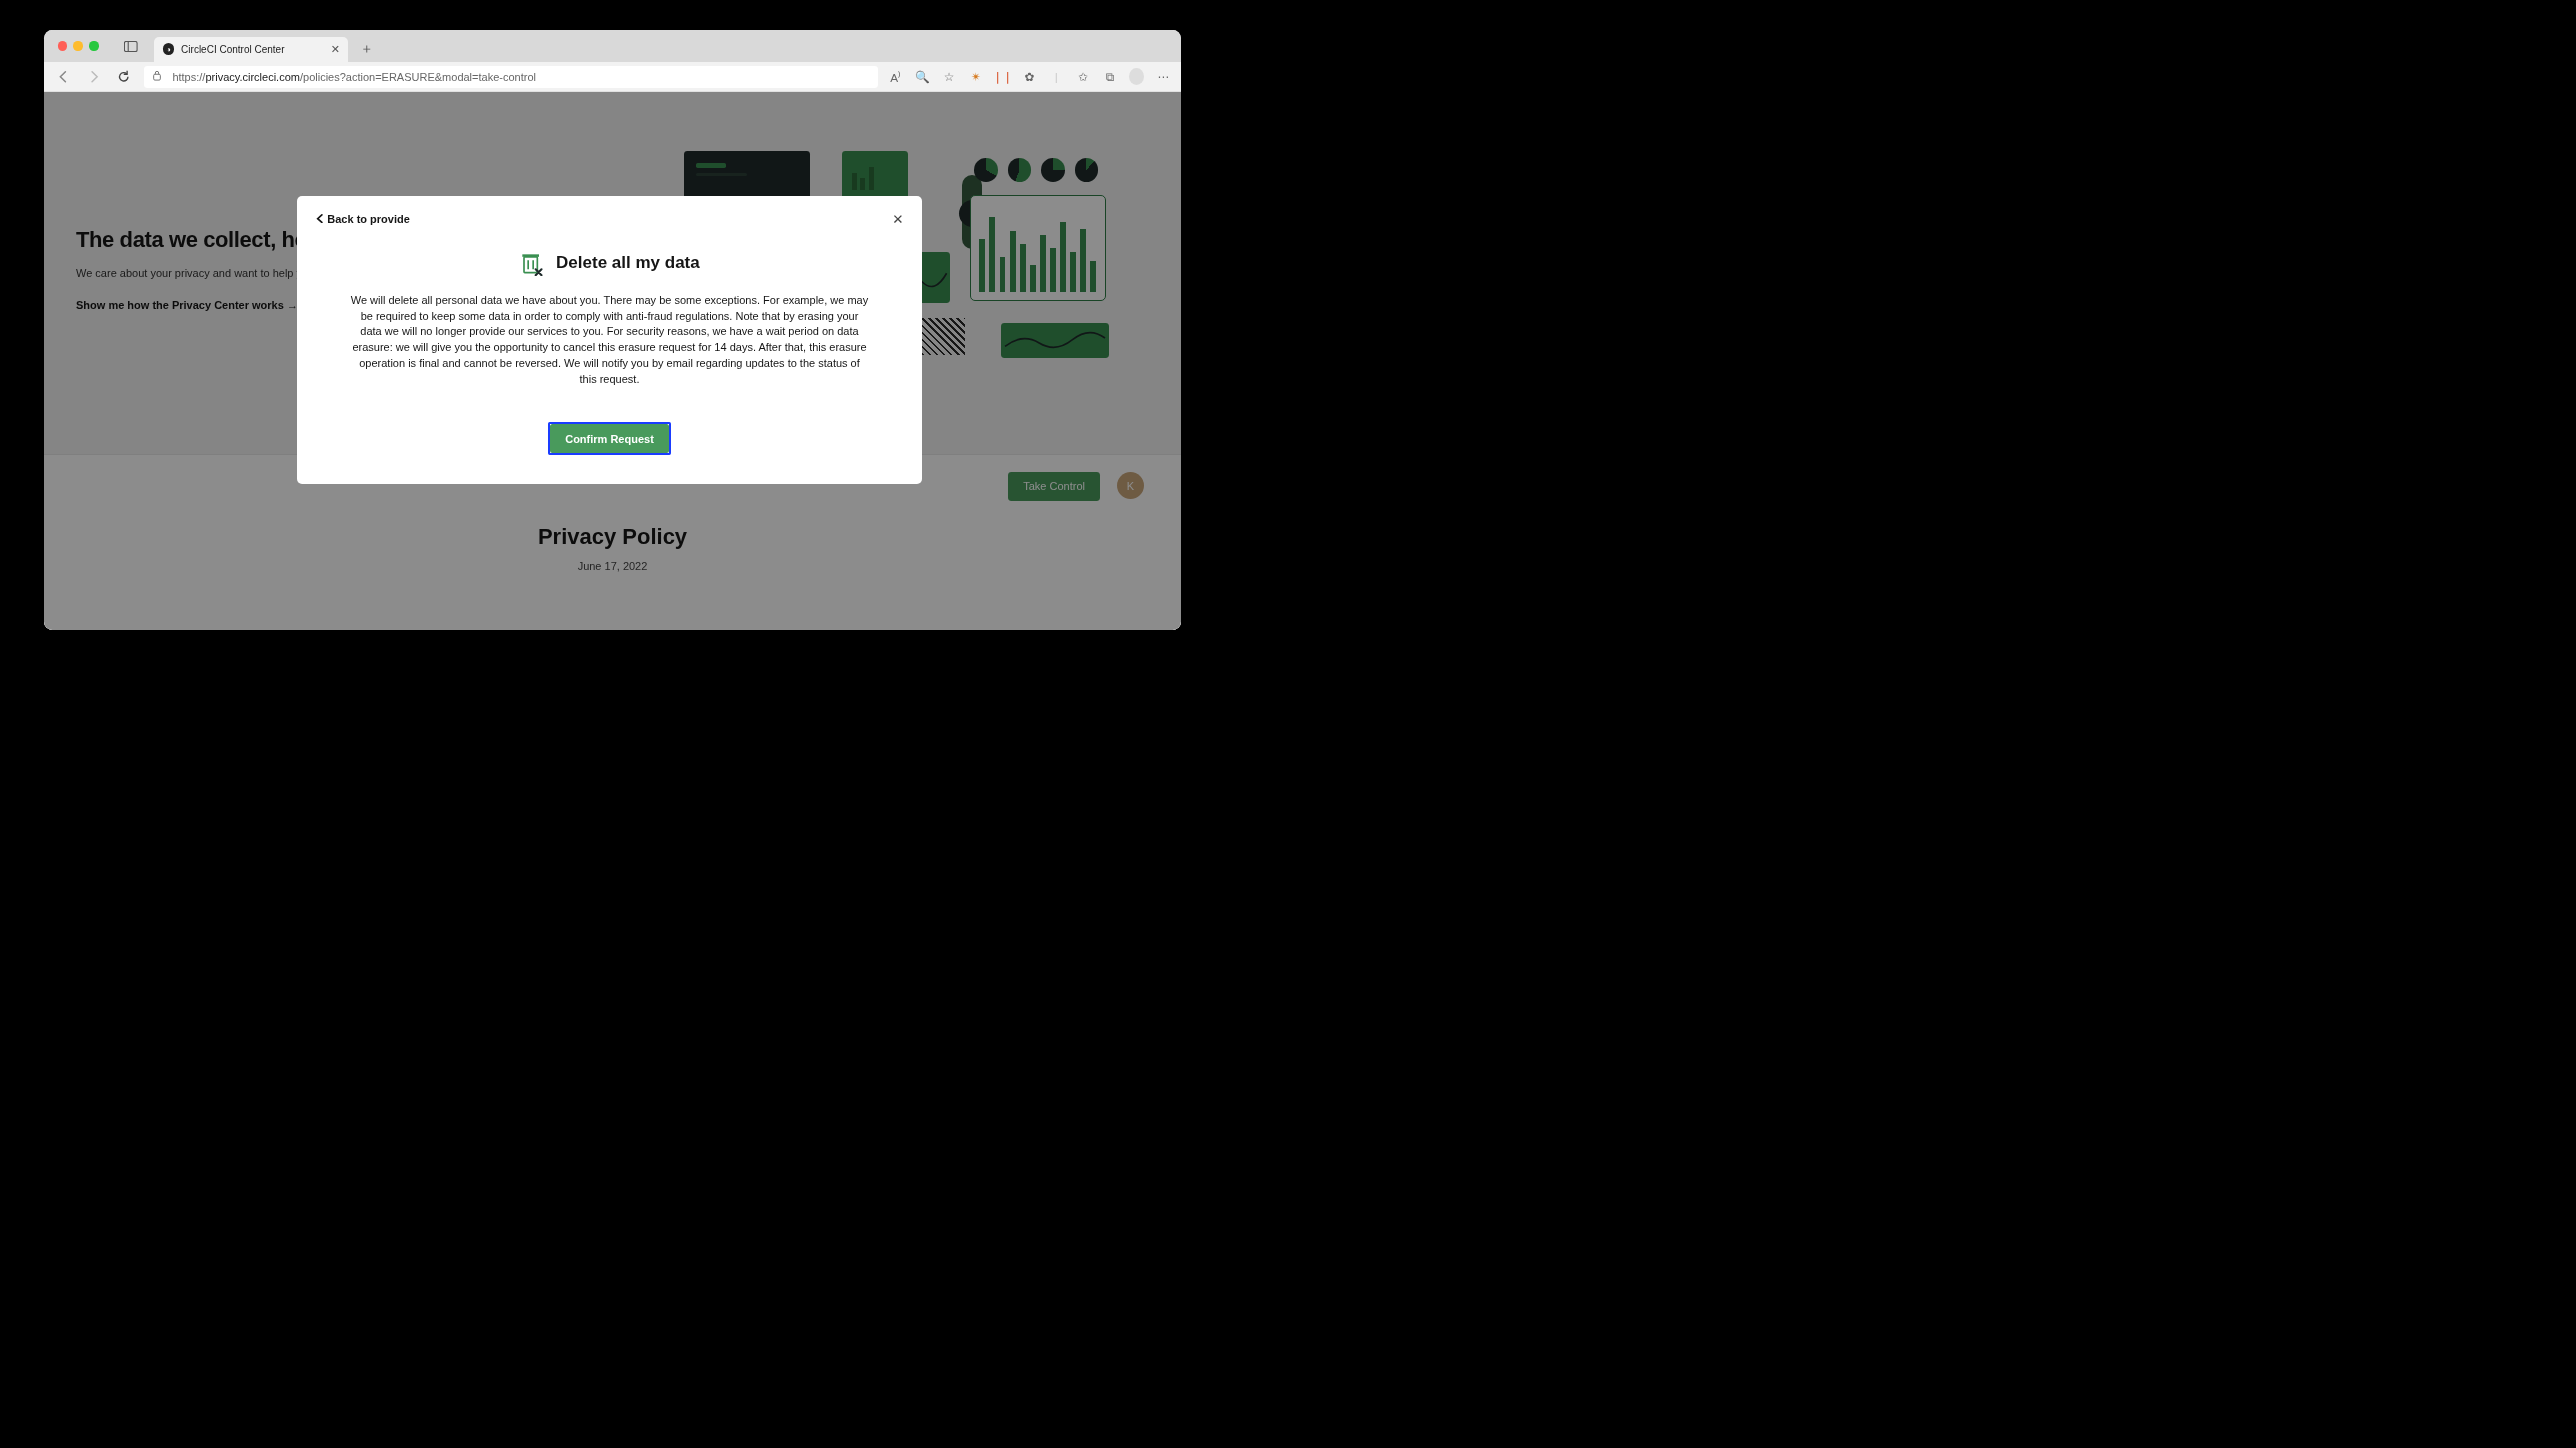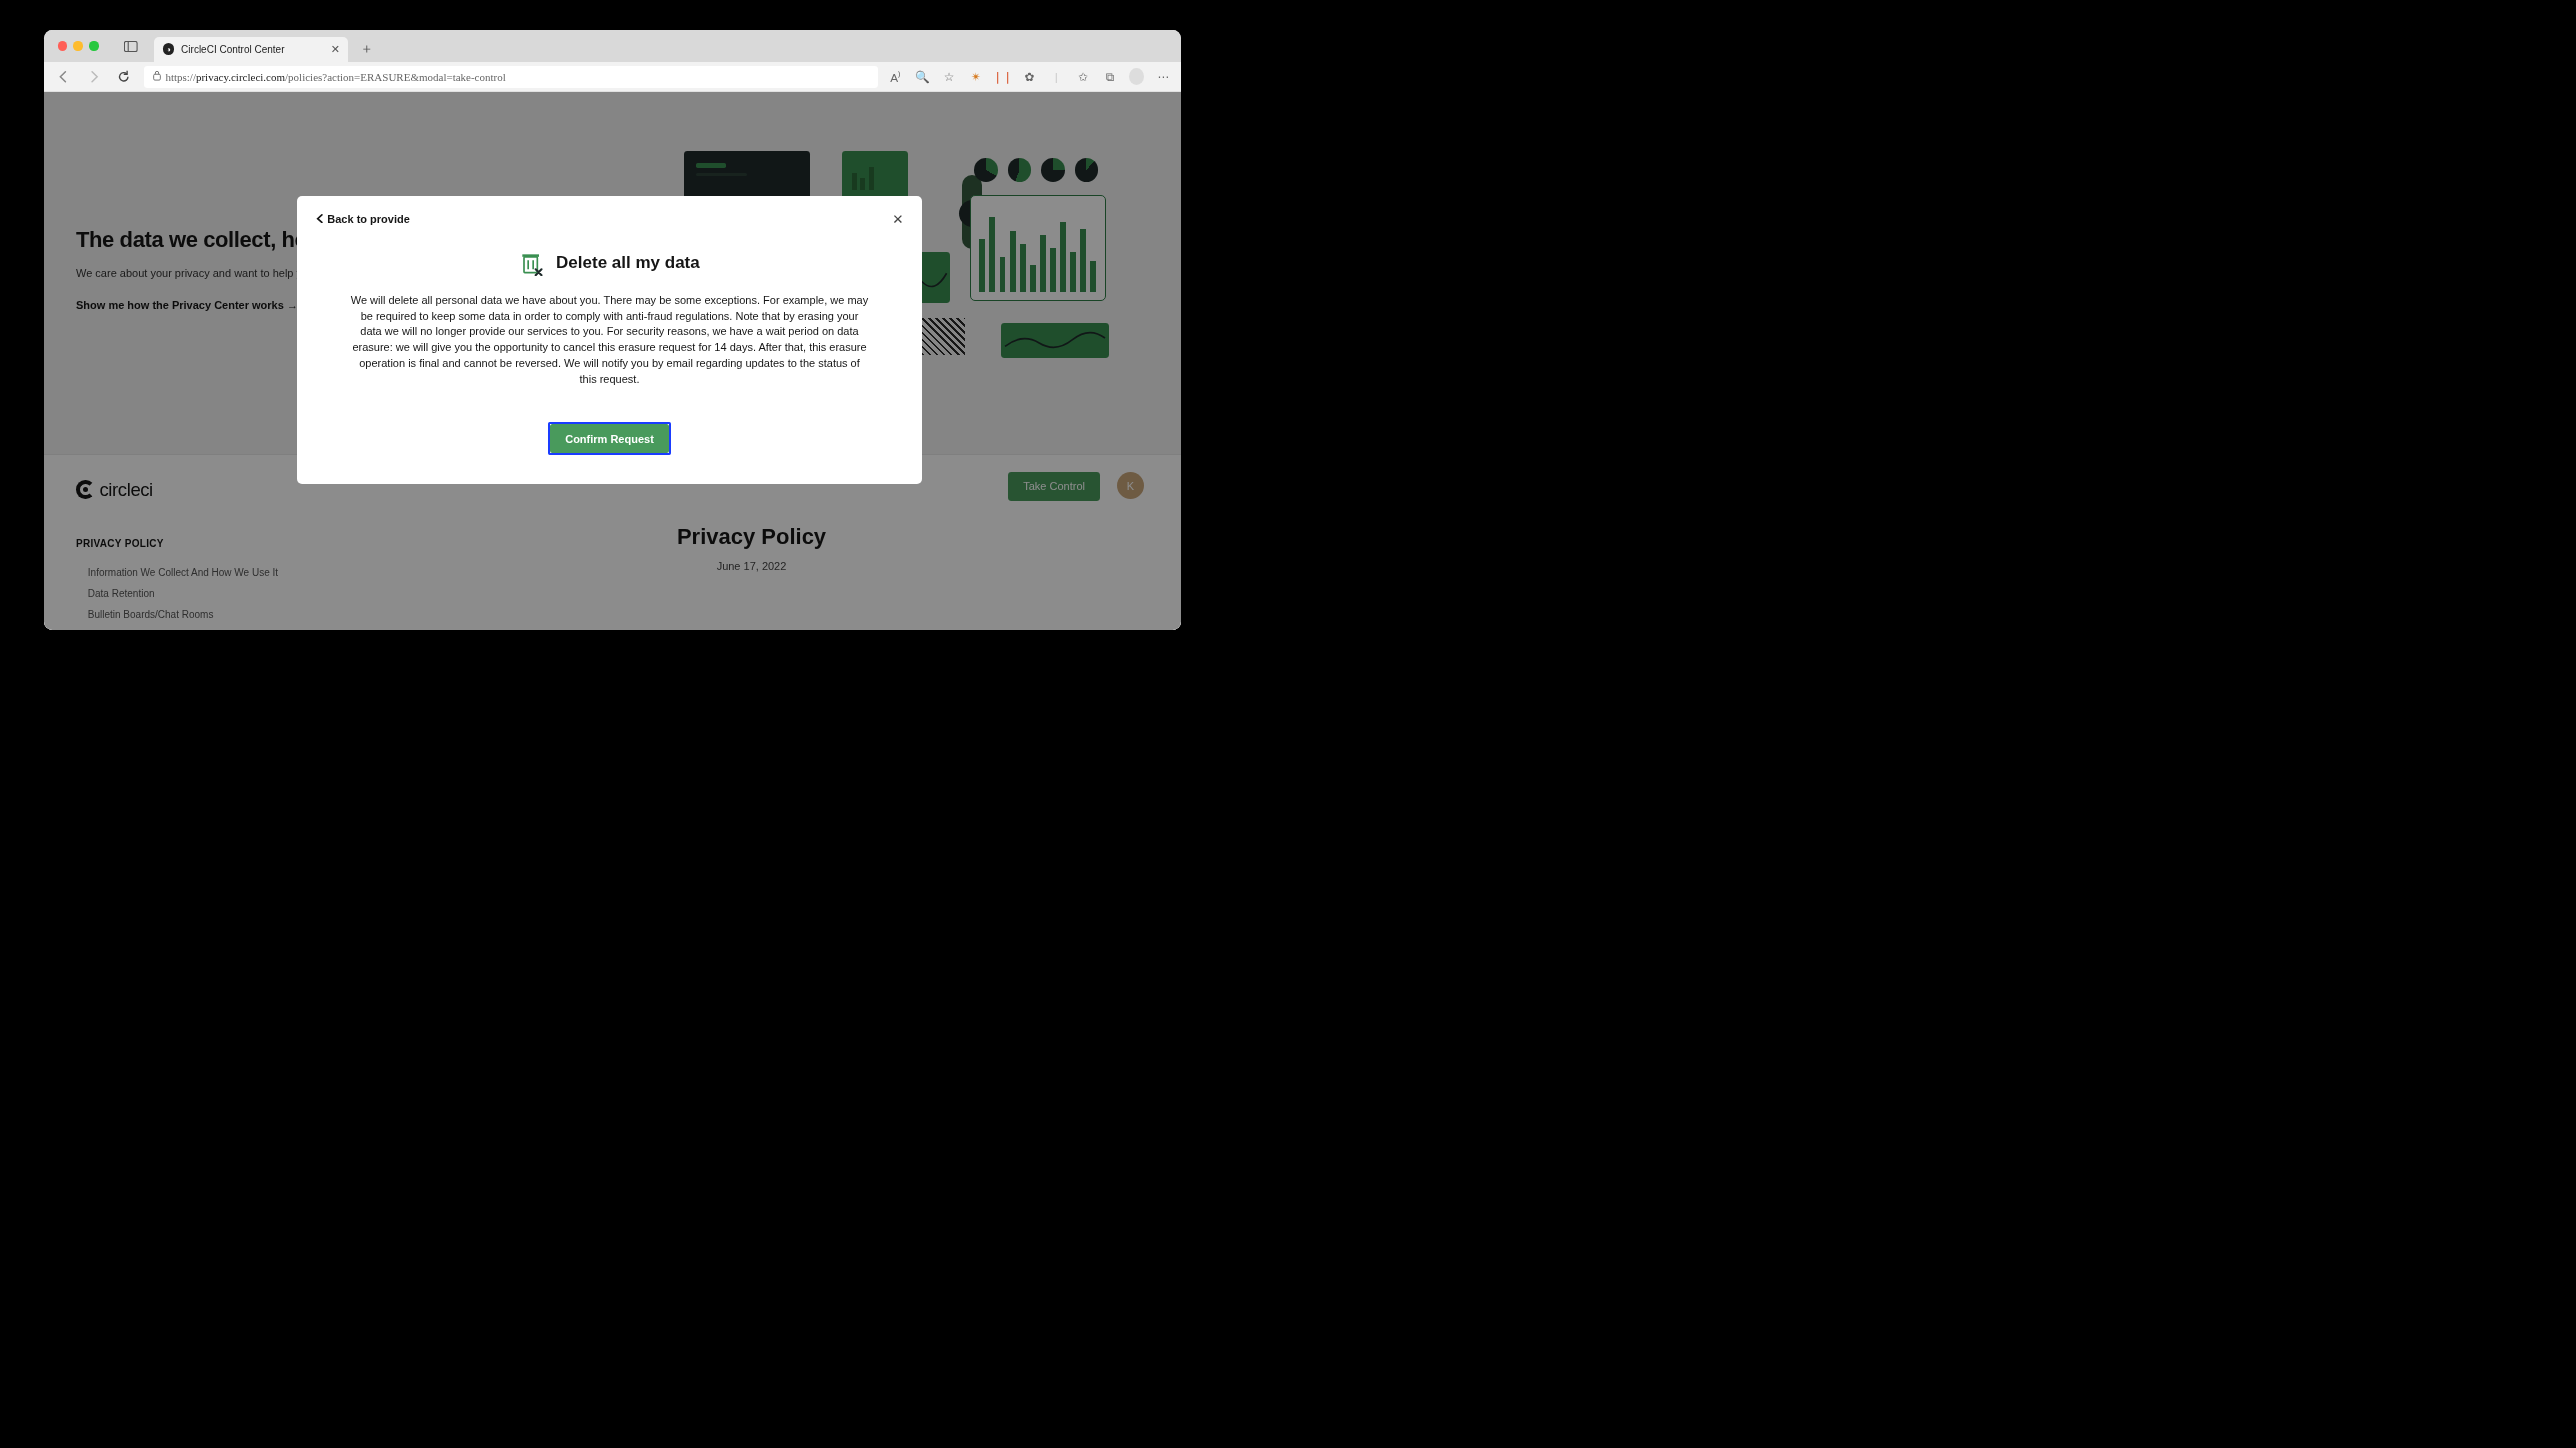"https://privacy.circleci.com/policies?ac" .url-field { font-family: Liberation Serif, serif -> none; gap: 3px -> 10px }
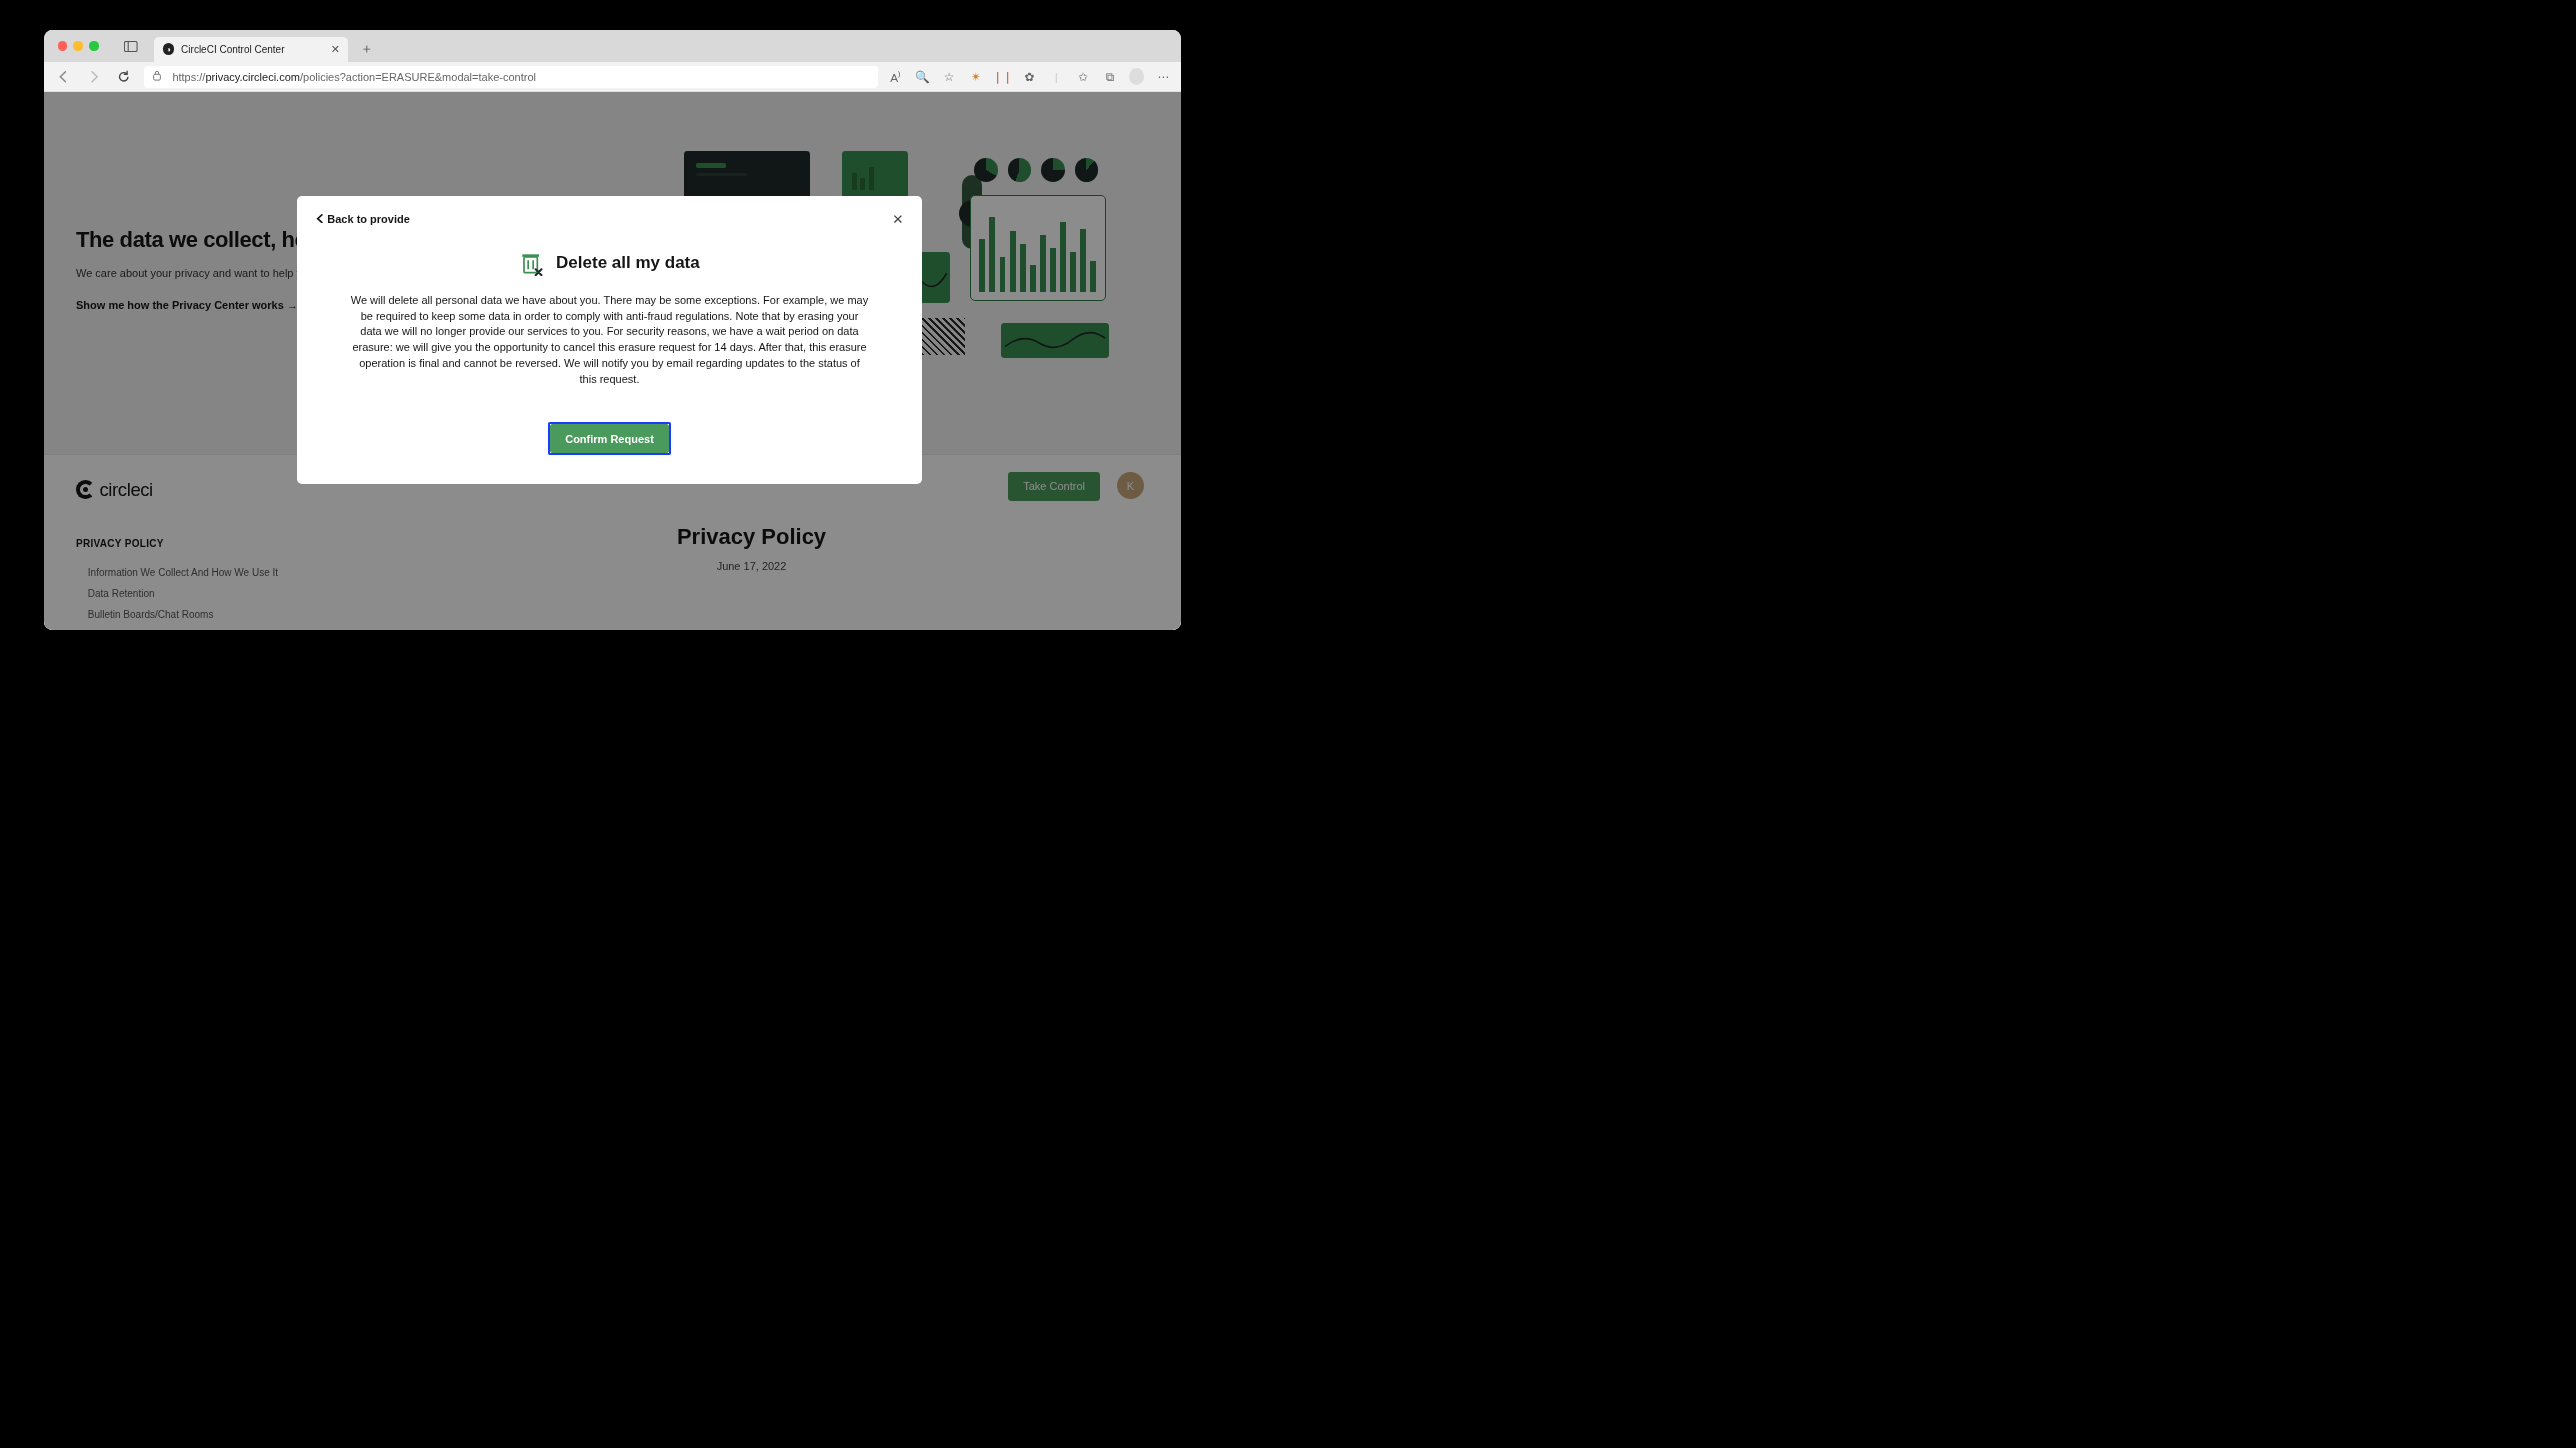"circleci" div.page-bottom-left { html: <div> <div> <div></div> <div>circleci</div> </div> <div>PRIVACY POLICY</div> <div>Information We Collect And How We Use It</div> <div>Data Retention</div> <div>Bulletin Boards/Chat Rooms</div> </div> -> none }
